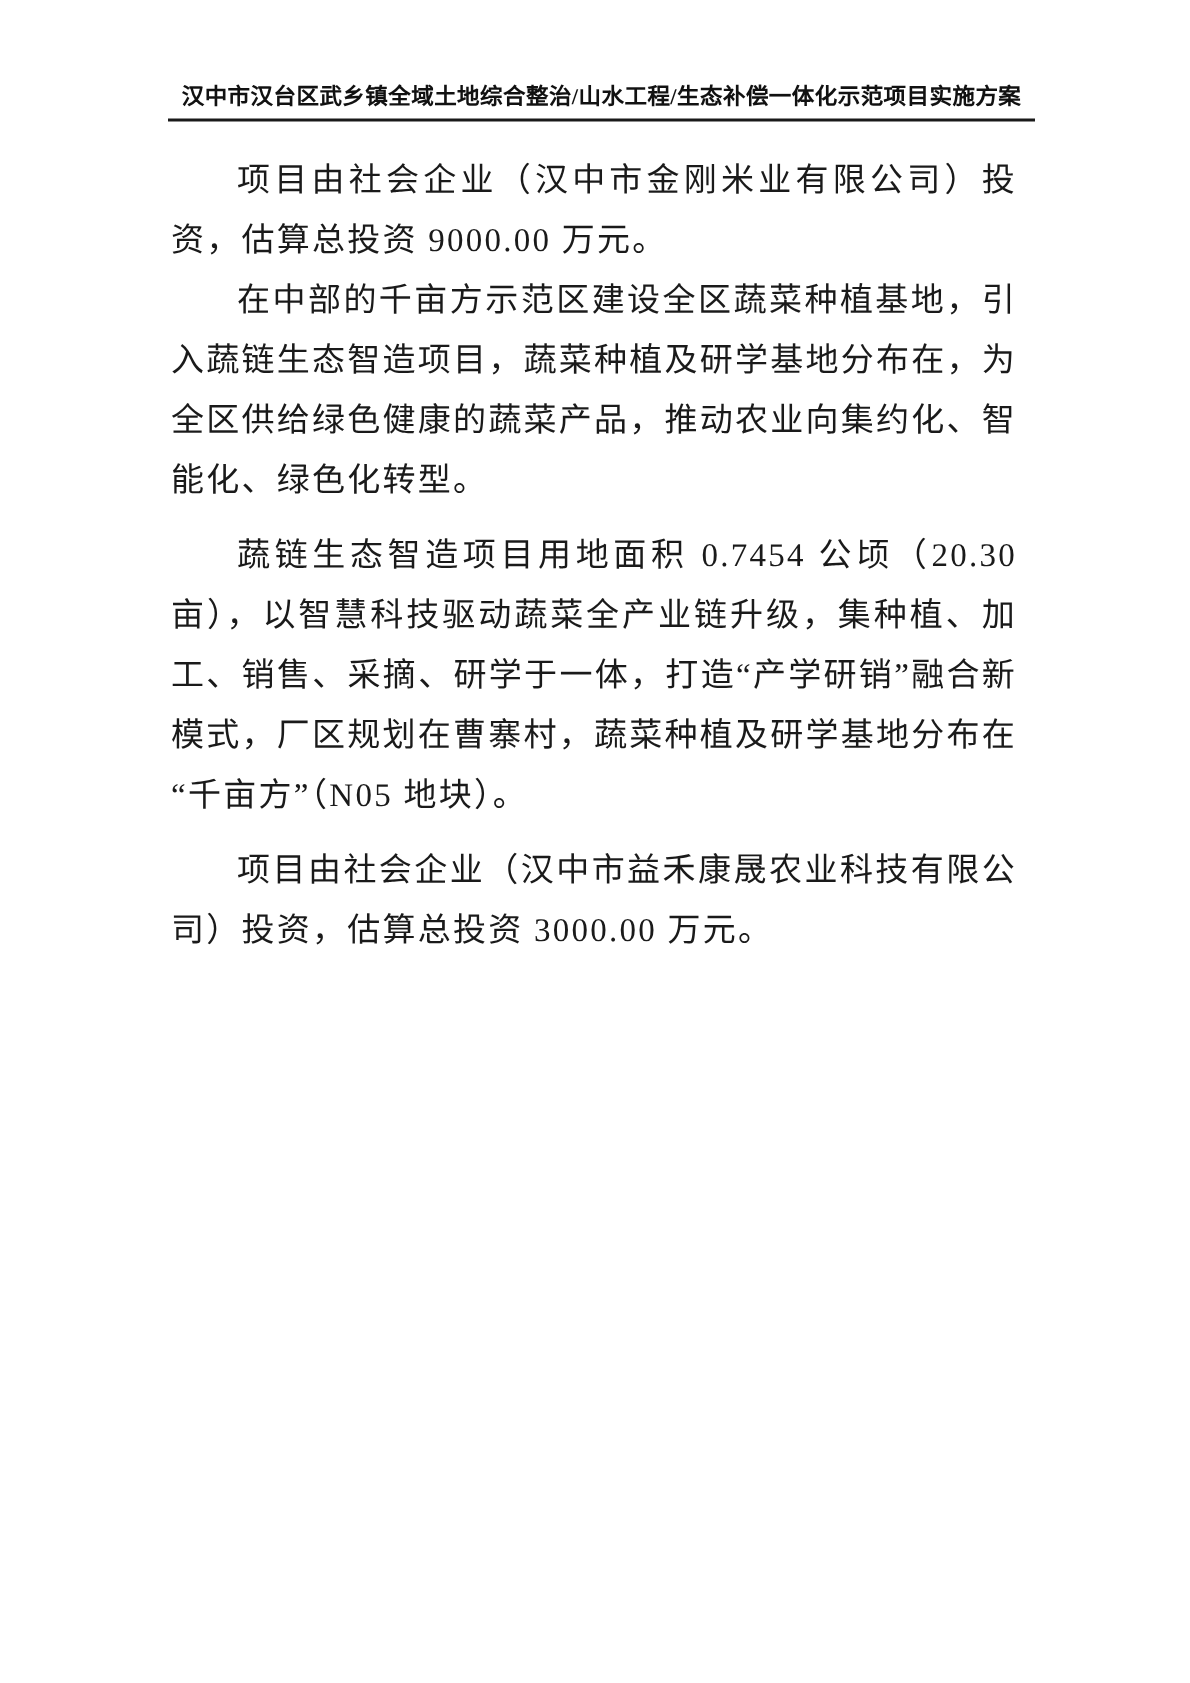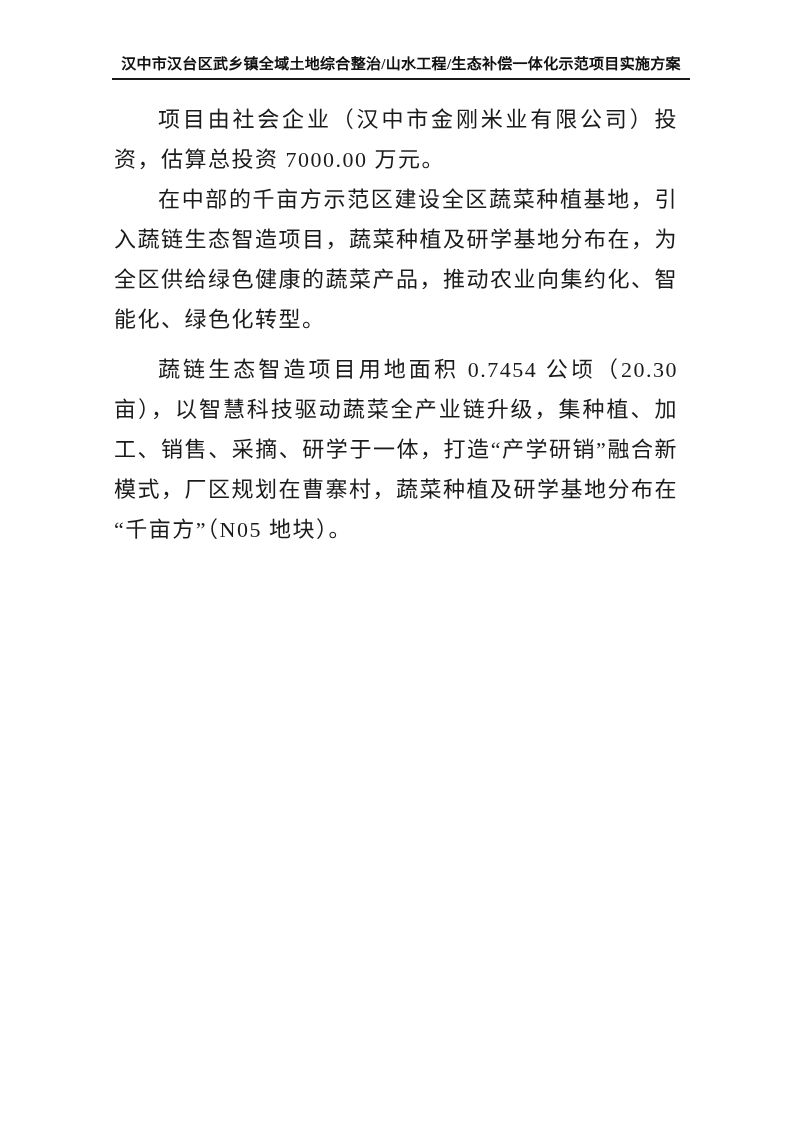"项目由社会企业（汉中市金刚米业有限公司）投资，估算总投资 7000.00 万元。" p.para { text: 7000.00 -> 9000.00 }
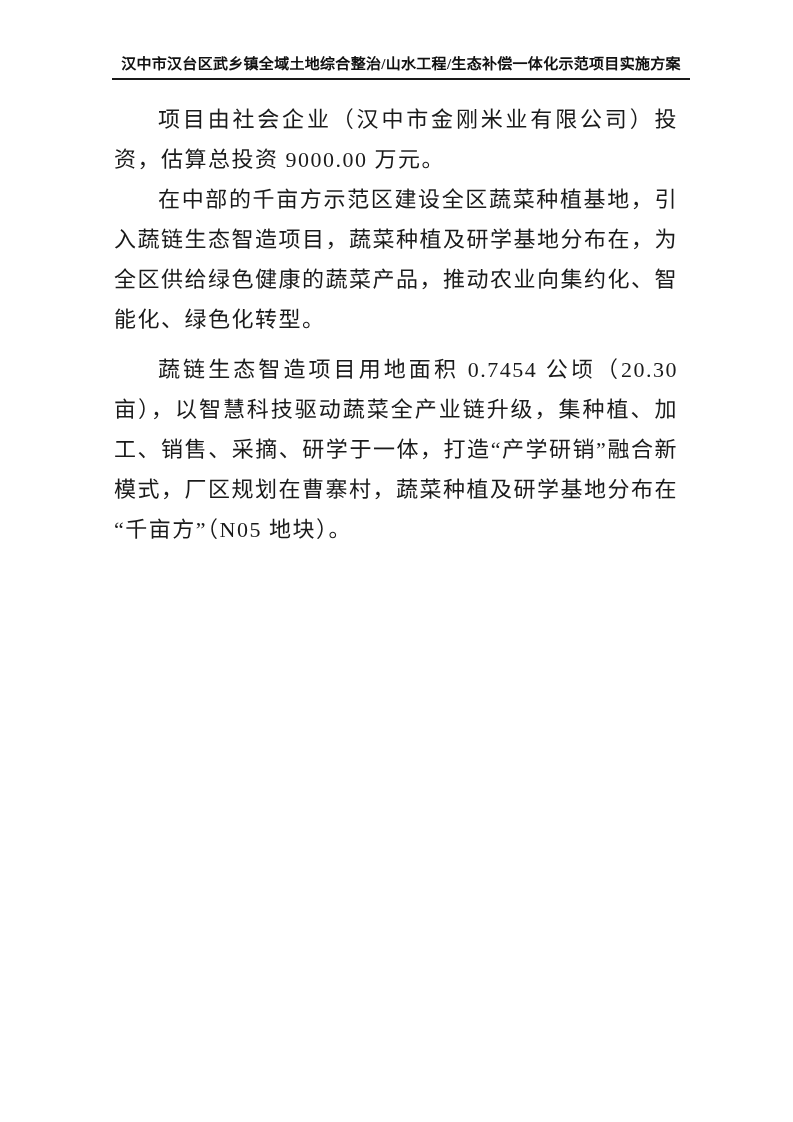"项目由社会企业（汉中市益禾康晟农业科技有限公司）投资，估算总投资 3000.00" p.para { html: none -> <p>项目由社会企业（汉中市益禾康晟农业科技有限公司）投资，估算总投资 3000.00 万元。</p> }
